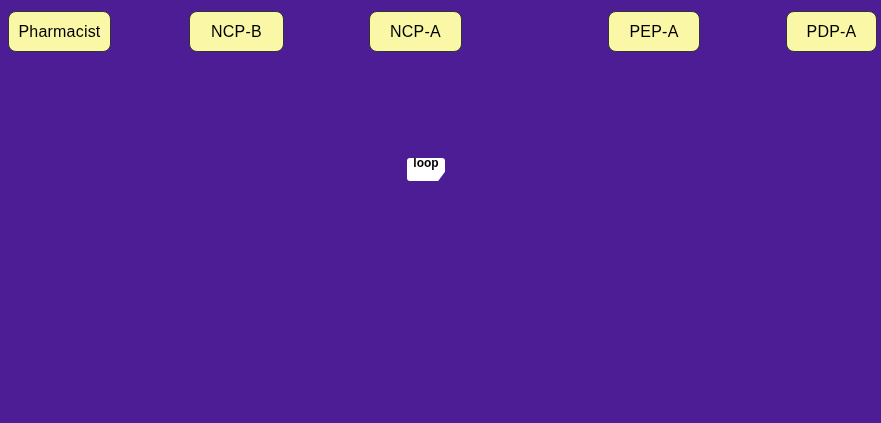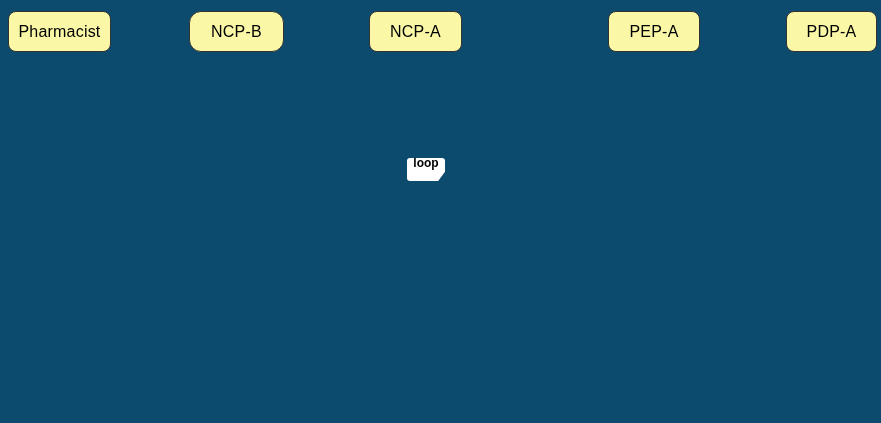"Pharmacist" .canvas { background: #0c4a6e -> #4c1d95 }
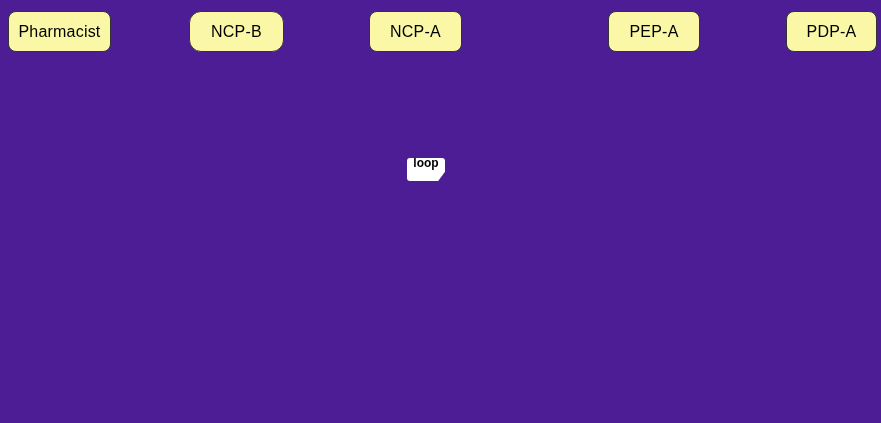"NCP-B" .p1 { border-radius: 12px -> none }
